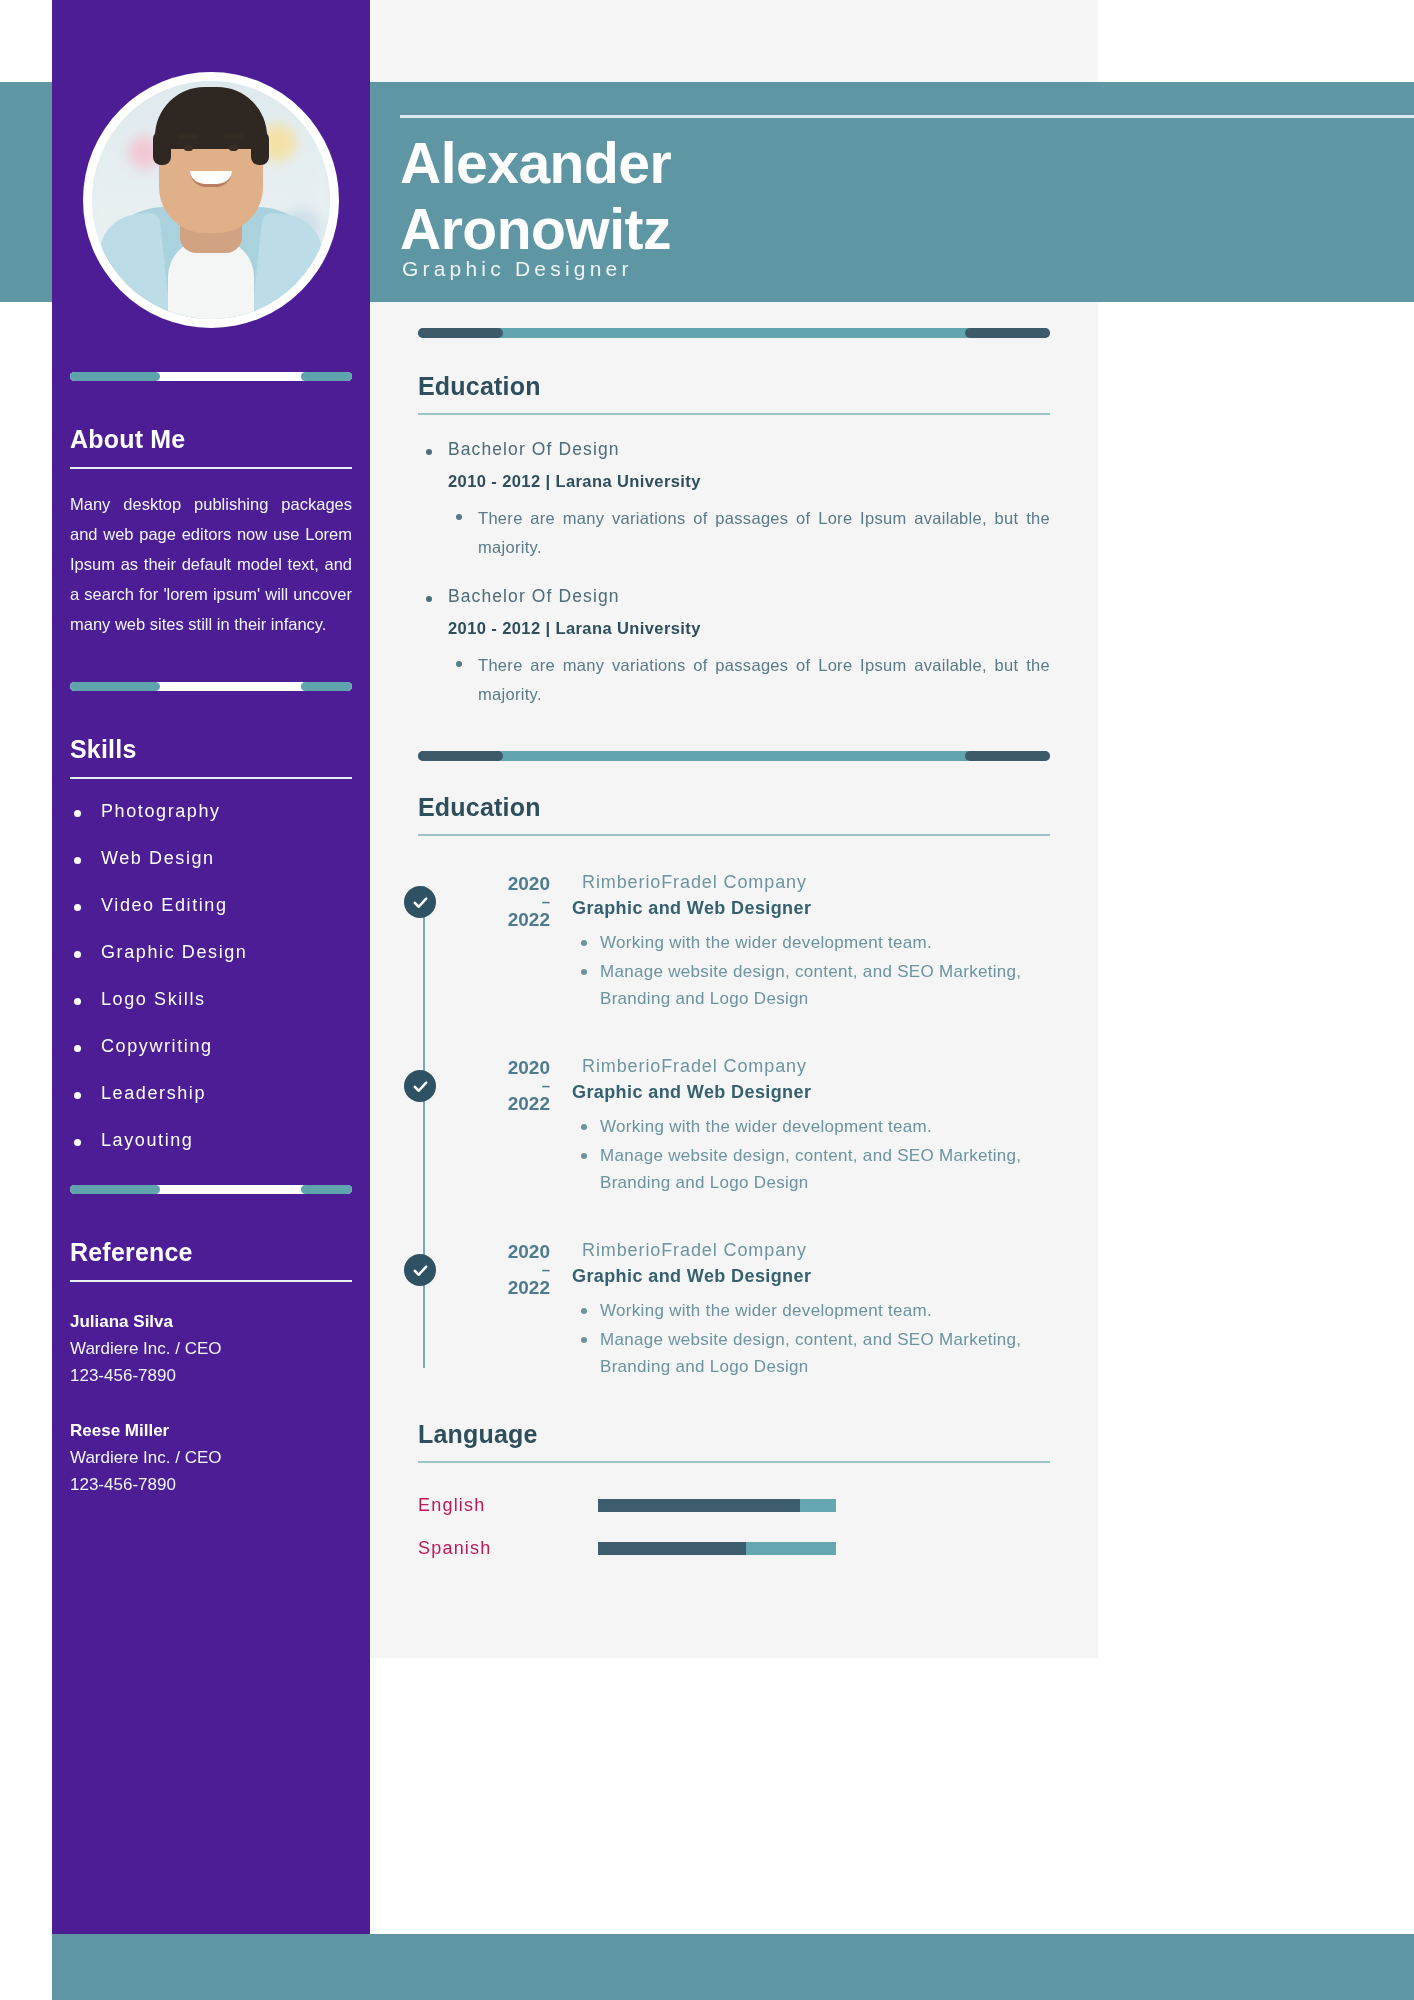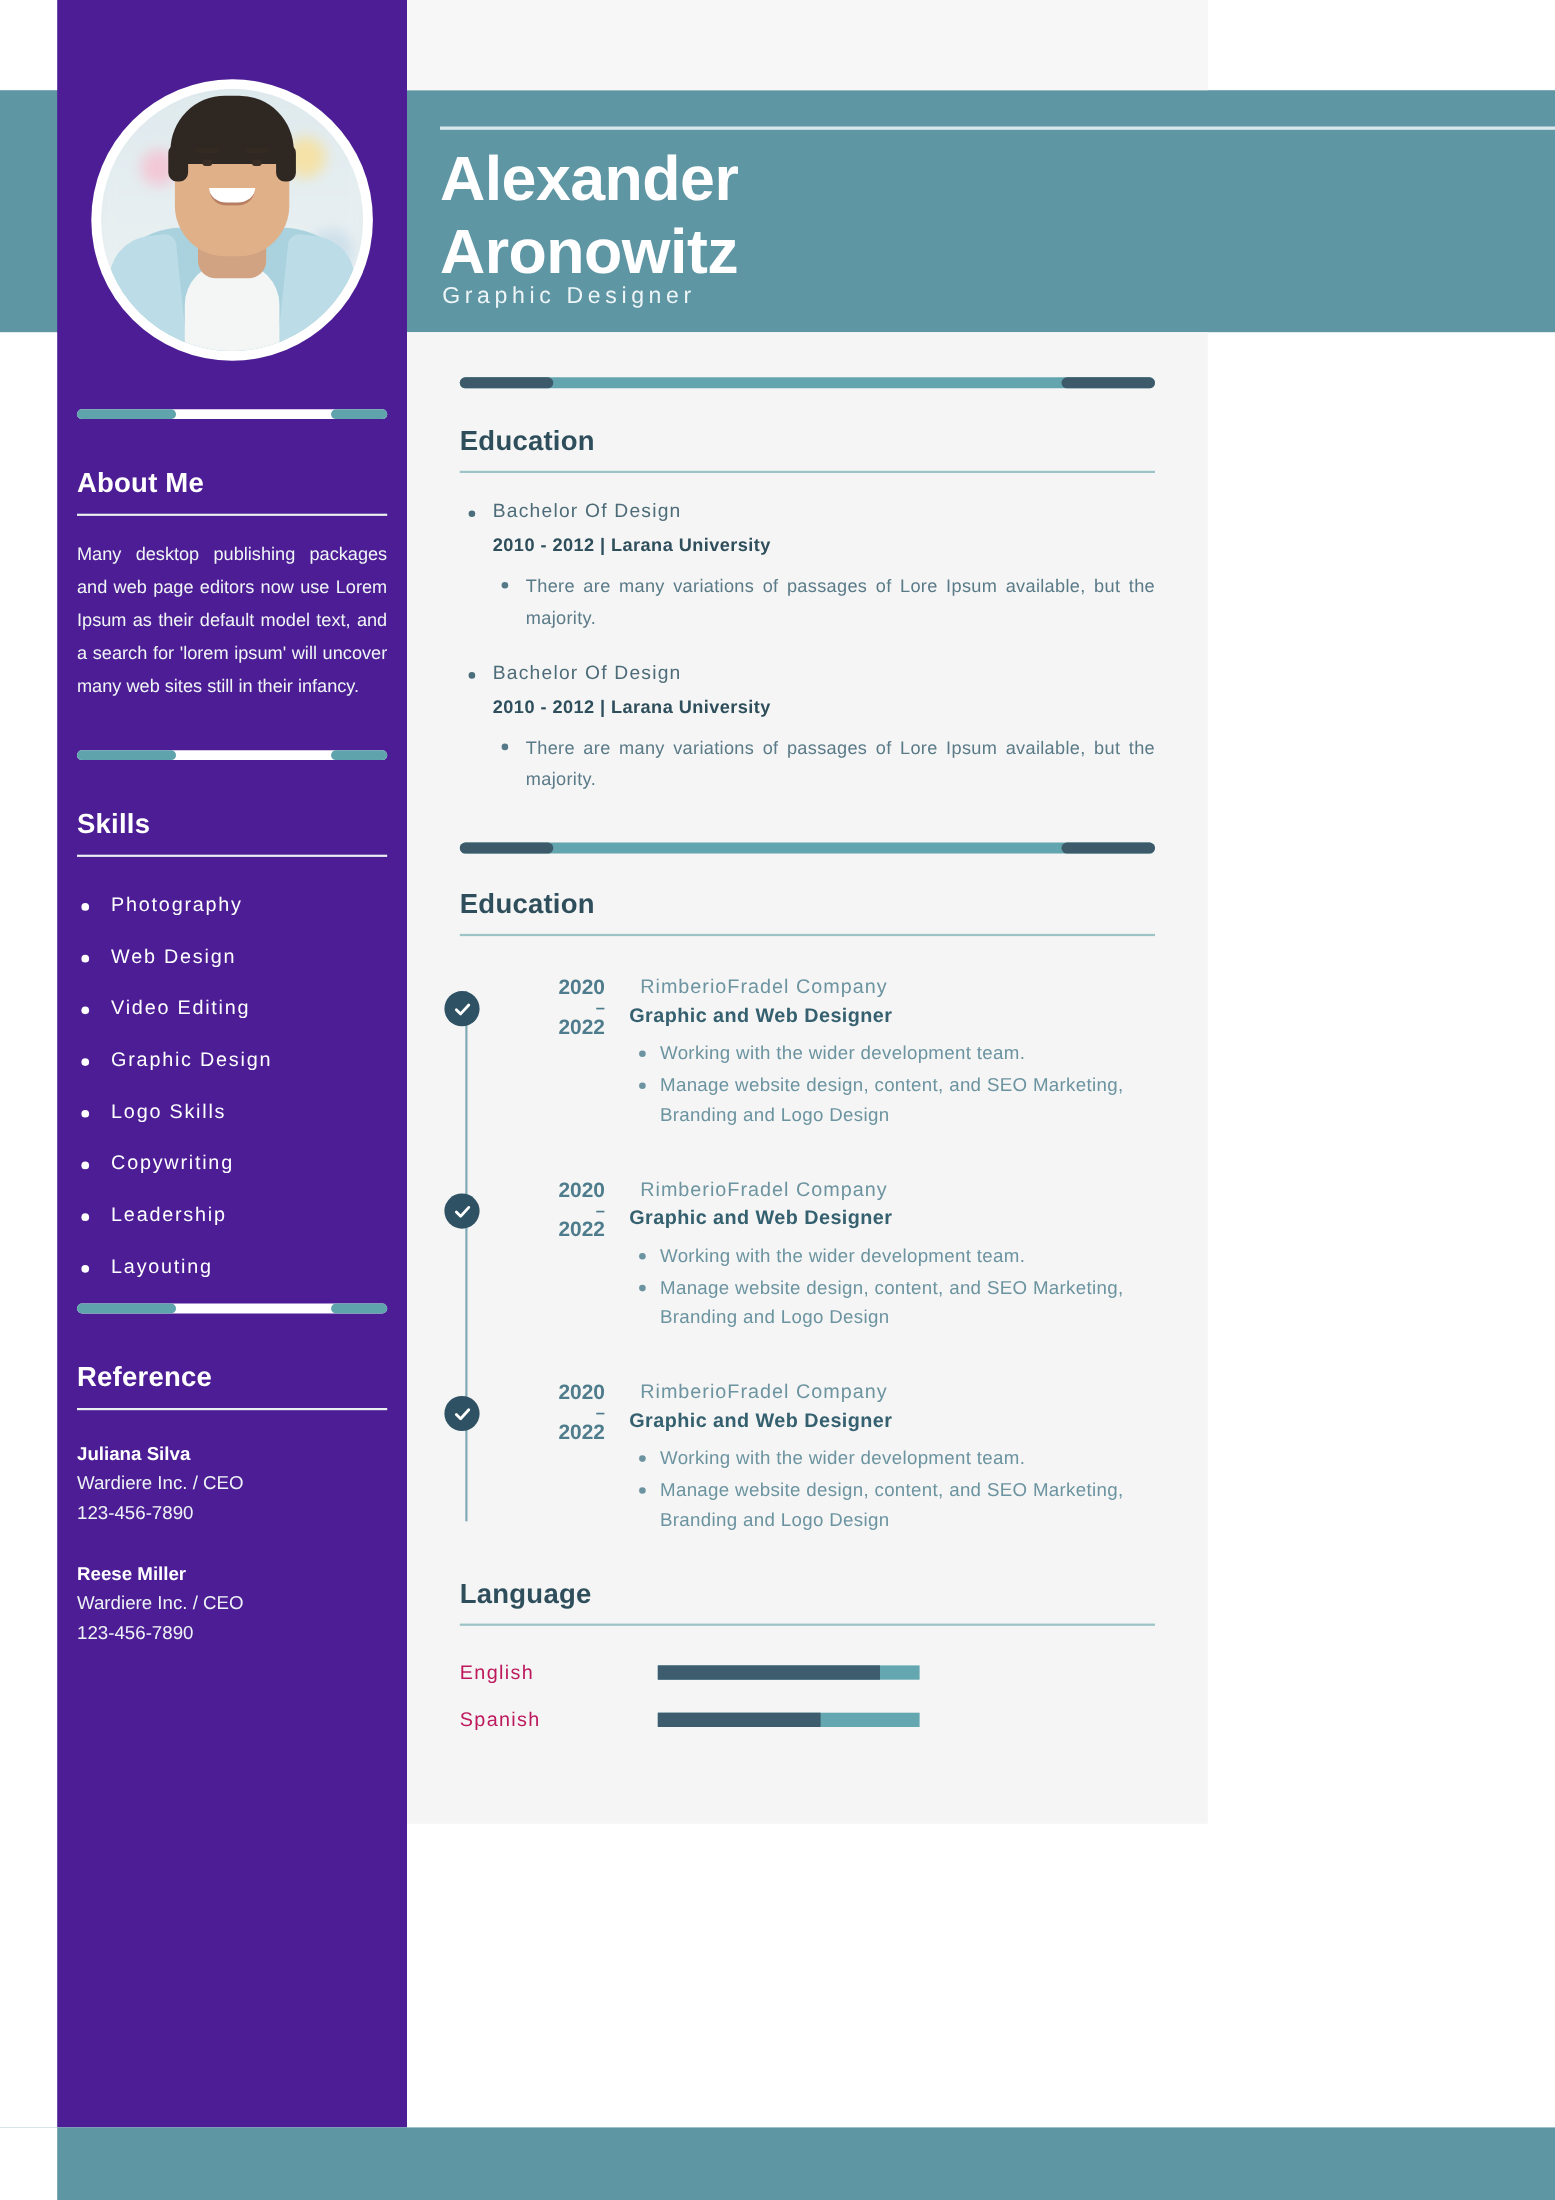"Education" .main { padding: 15px 48px -> 0 48px }
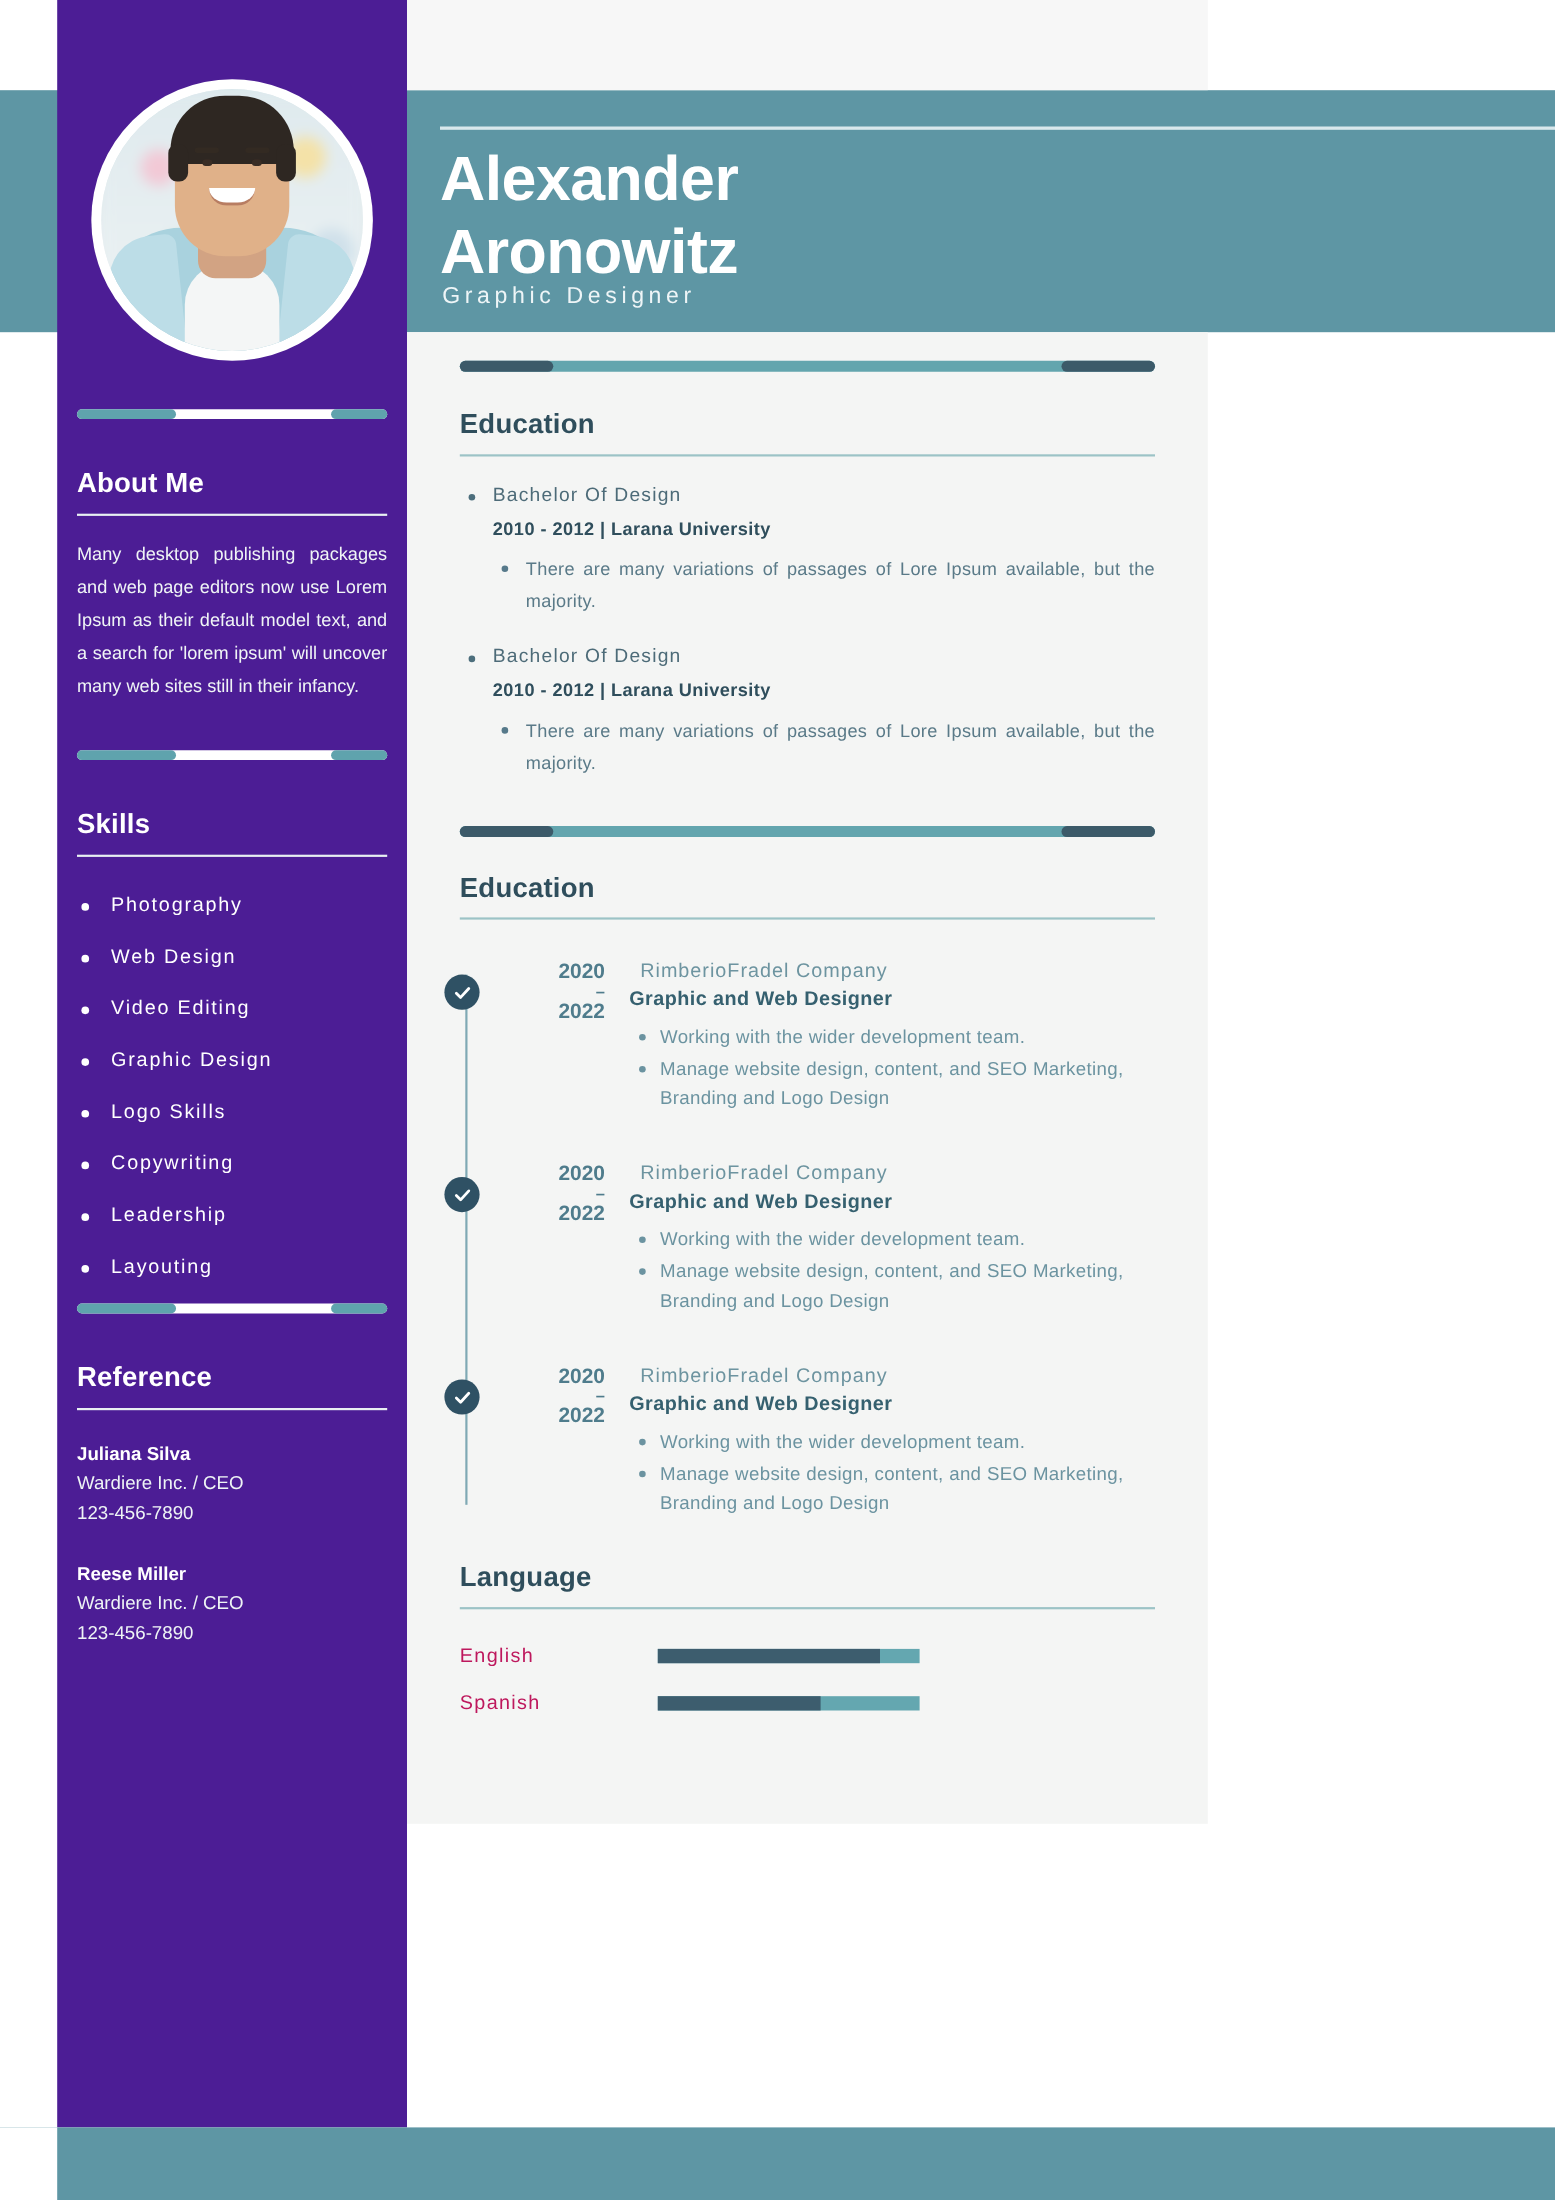"Photography" ul.skill-list { margin-top: 33px -> 22px }
